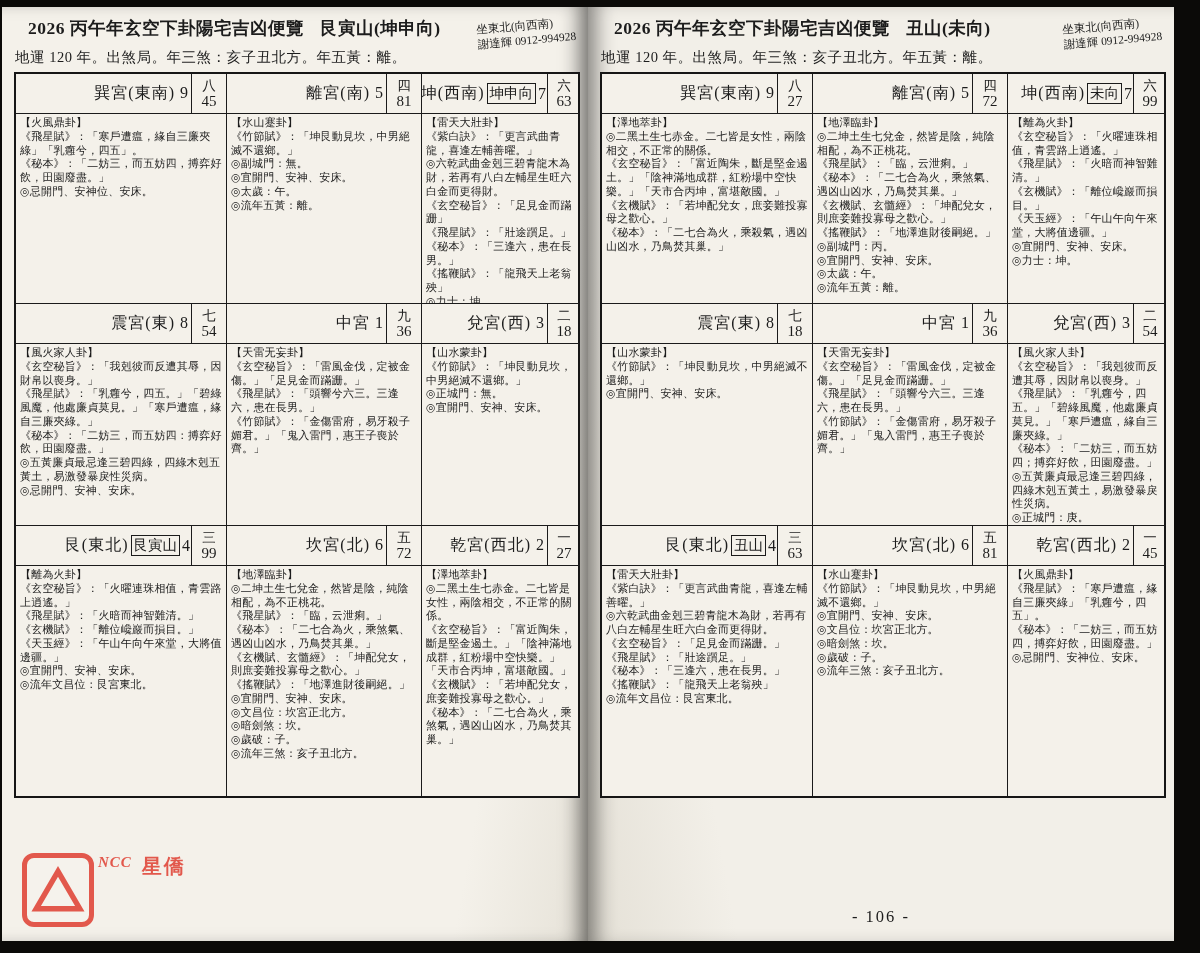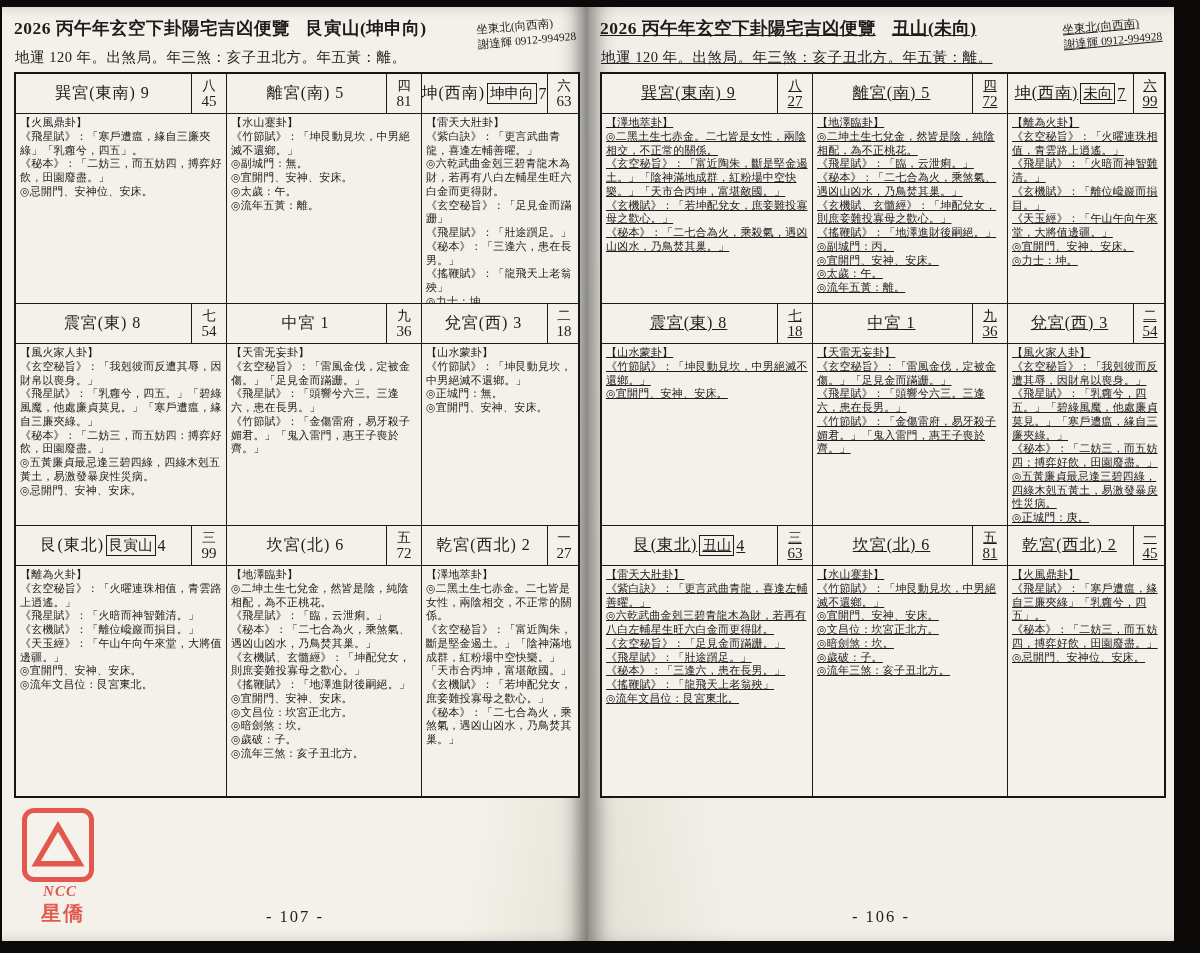"2026 丙午年玄空下卦陽宅吉凶便覽 艮寅山(坤申向)" .page-head { padding: 9px 8px 0 12px -> 9px 8px 0 26px }
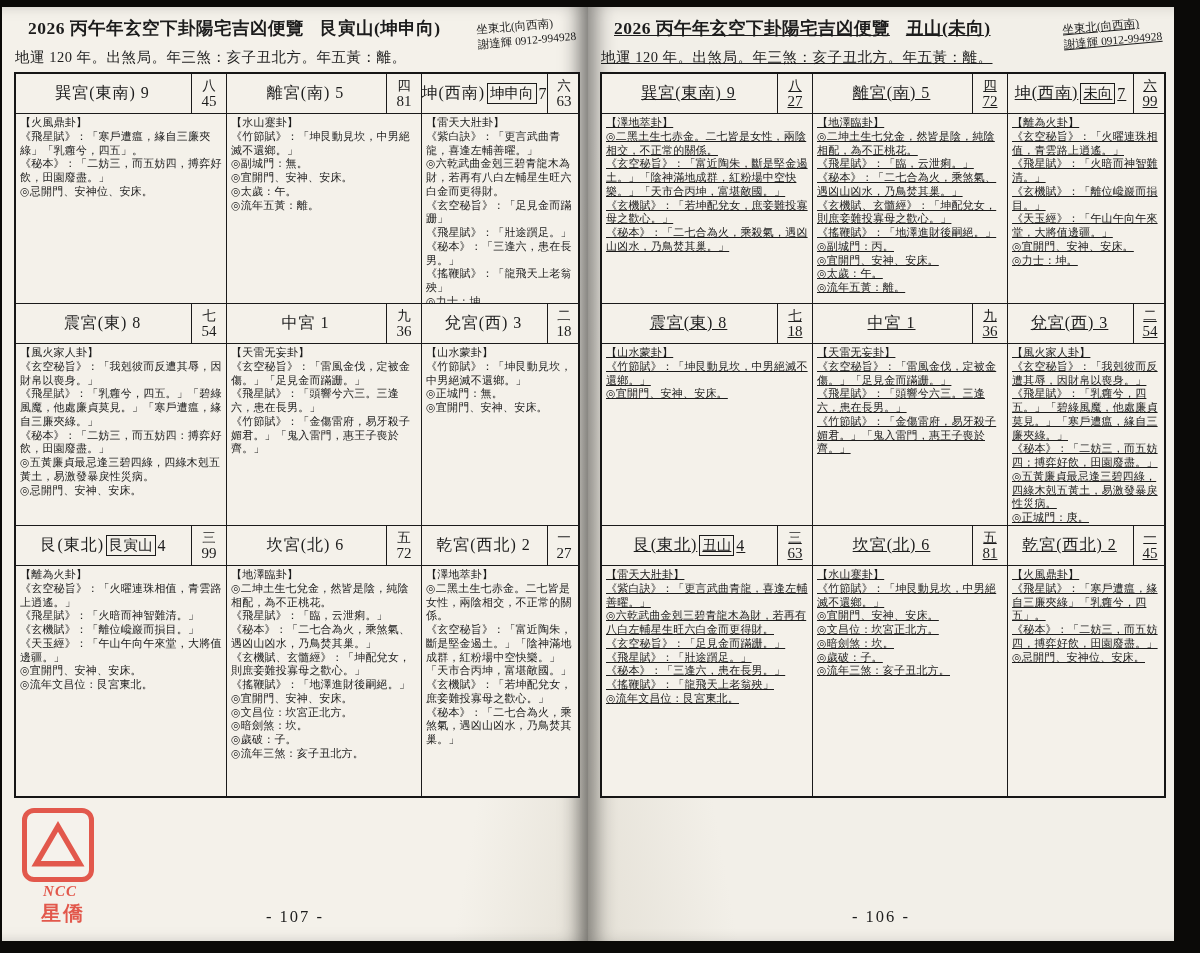"2026 丙午年玄空下卦陽宅吉凶便覽 丑山(未向)" .page.right { text-decoration: underline -> none }
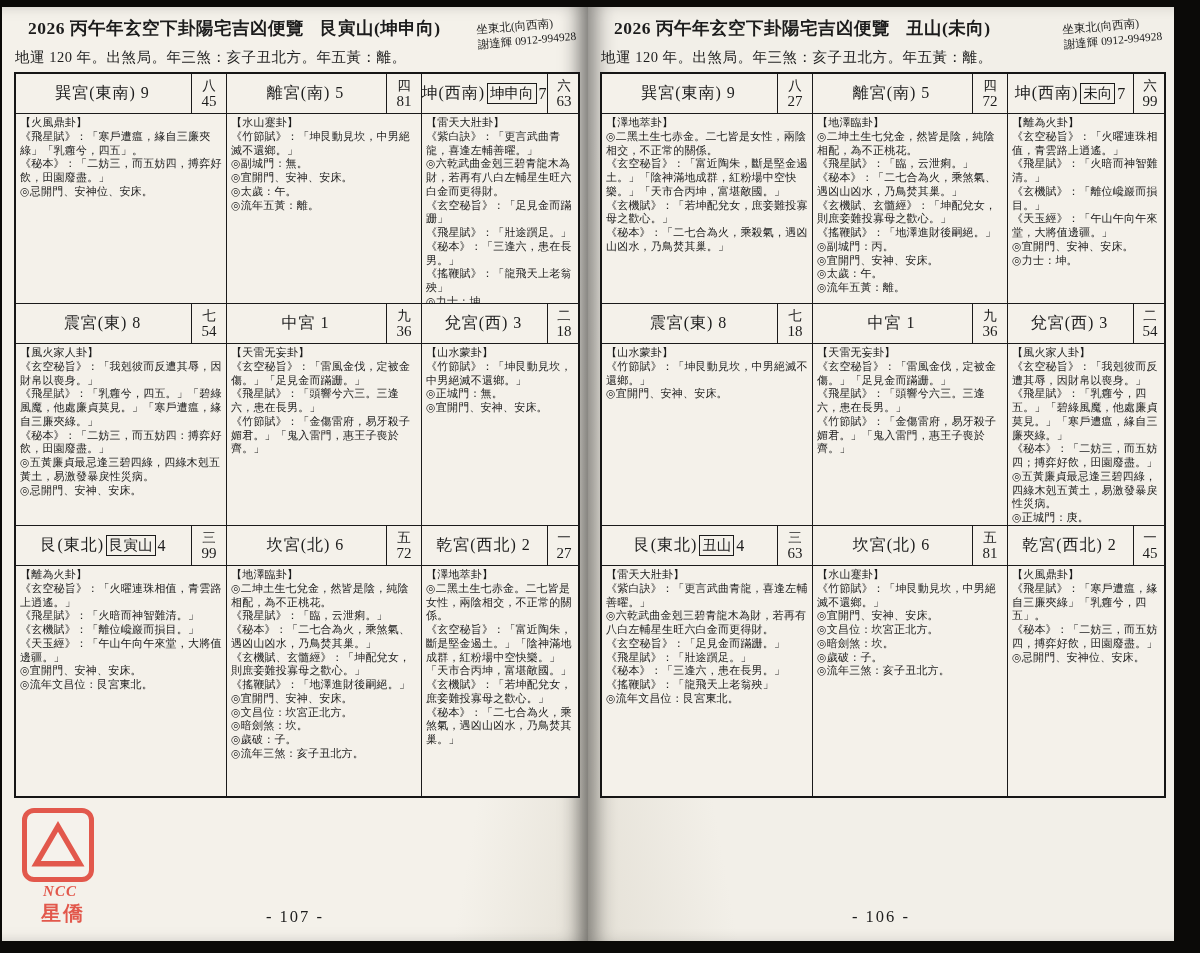"巽宮(東南) 9" .pal-name { justify-content: center -> flex-end }
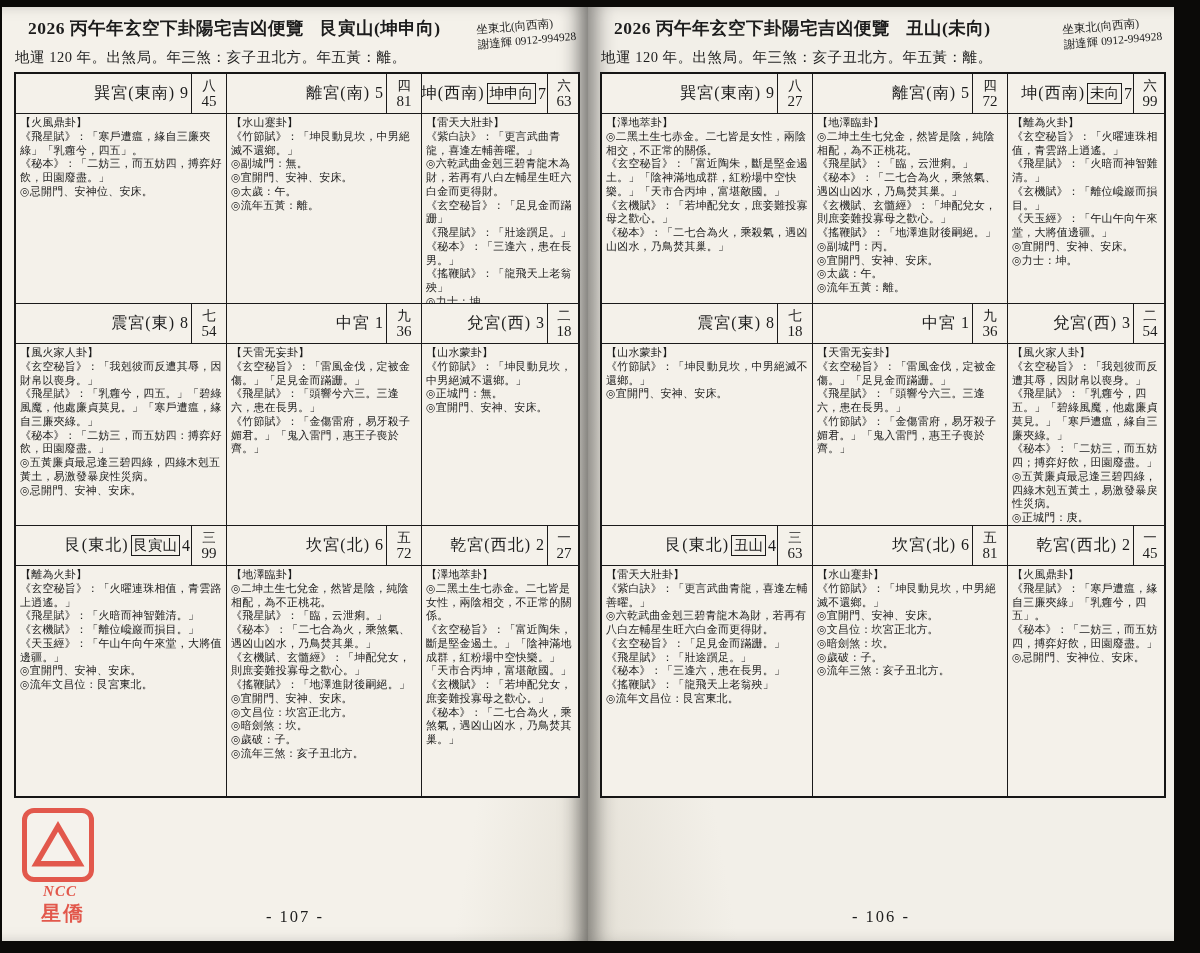"NCC" .logo { align-items: center -> flex-start; flex-direction: column -> none }
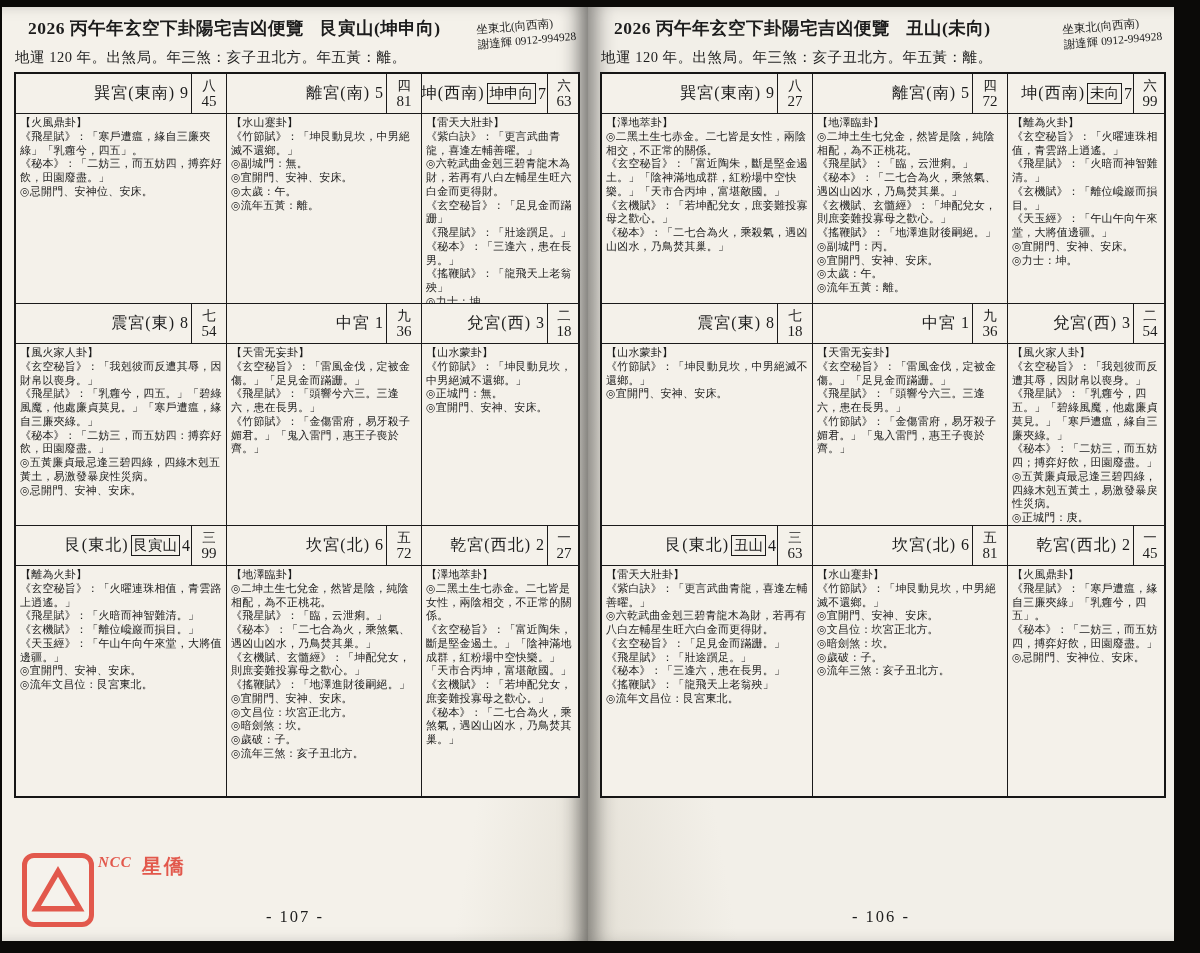"- 107 -" div.page-num { html: <div>- 107 -</div> -> none }
